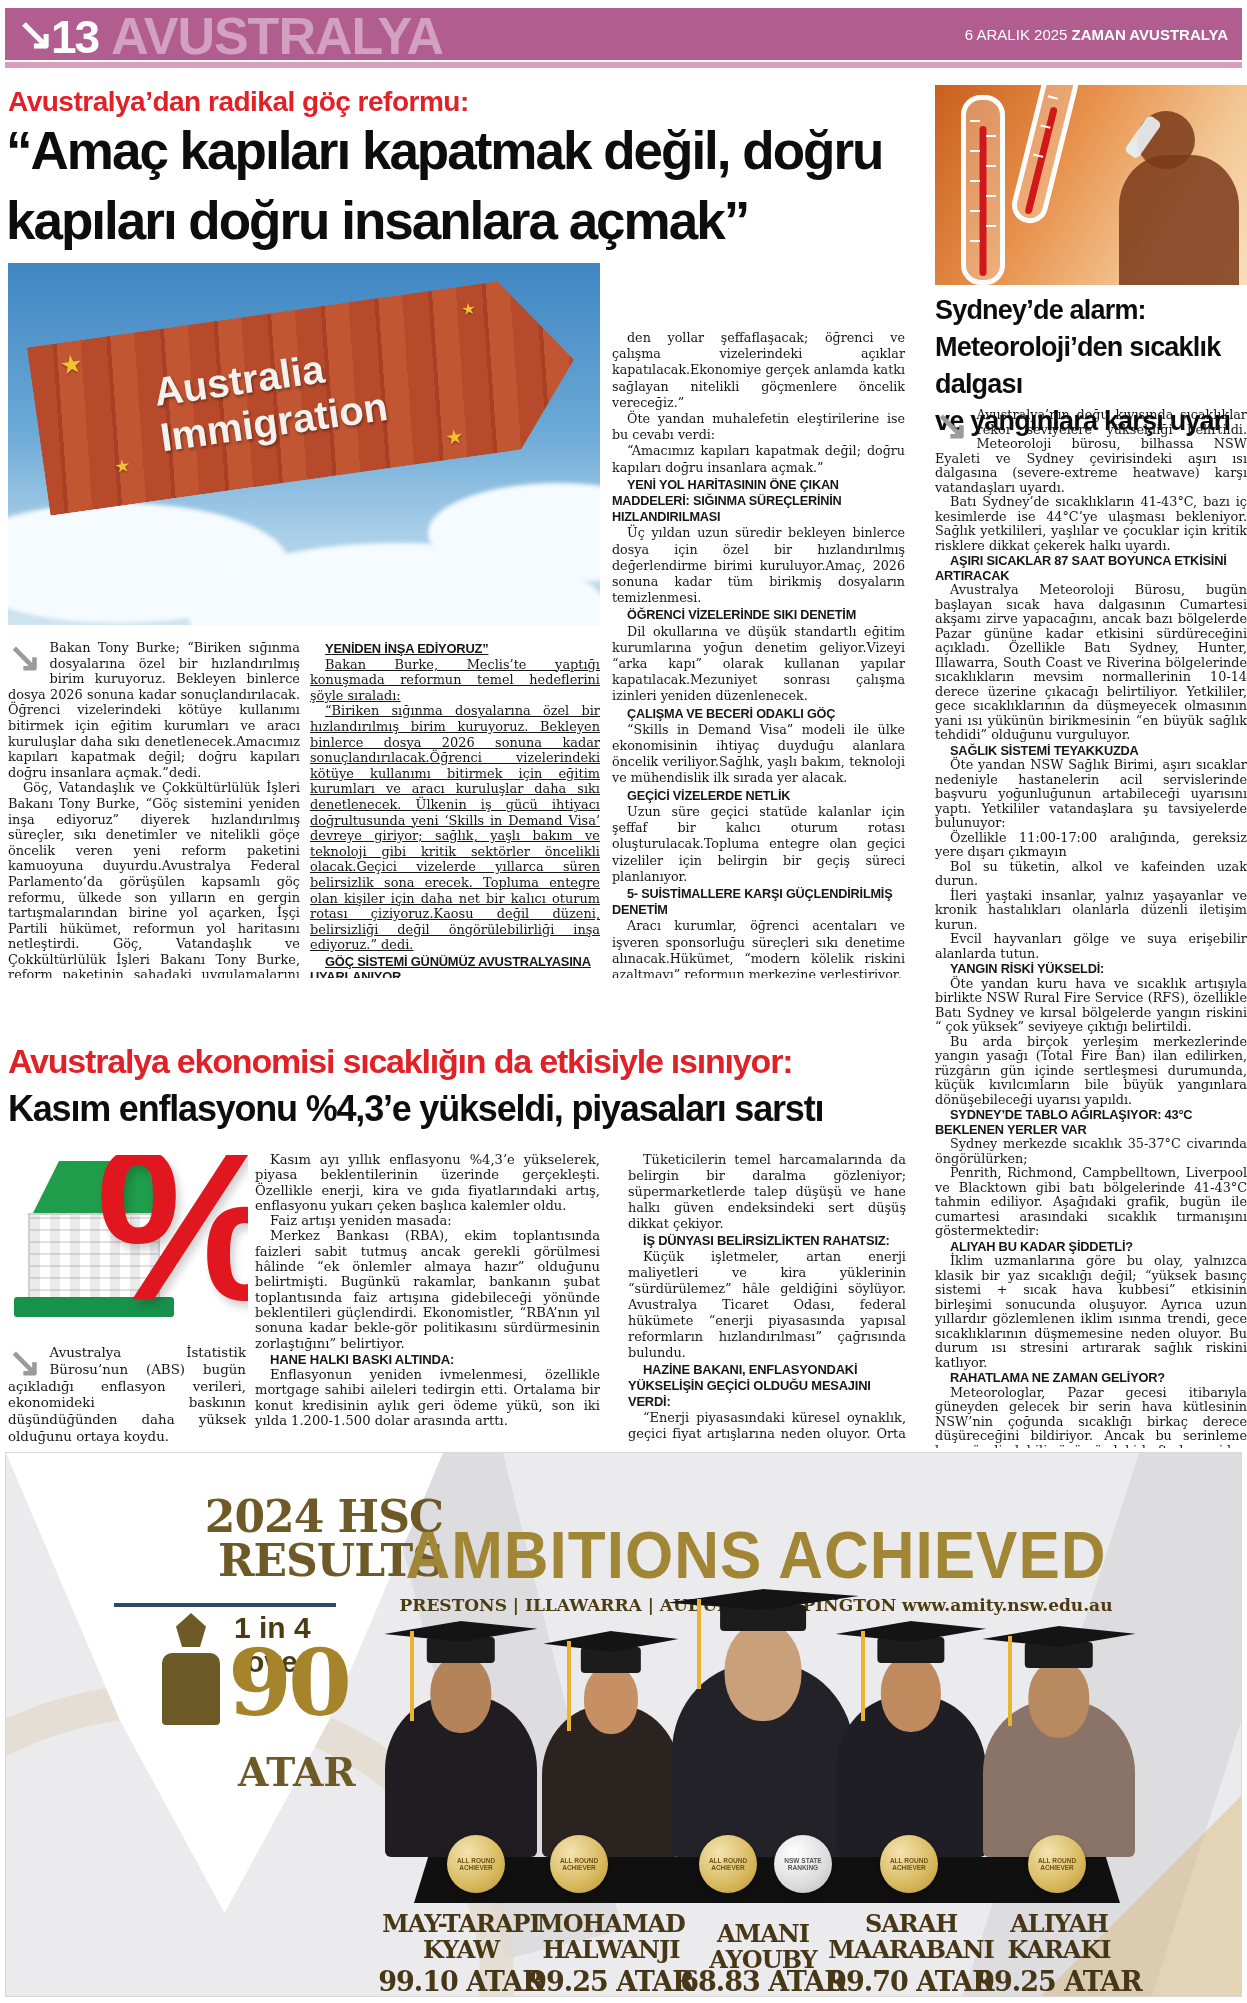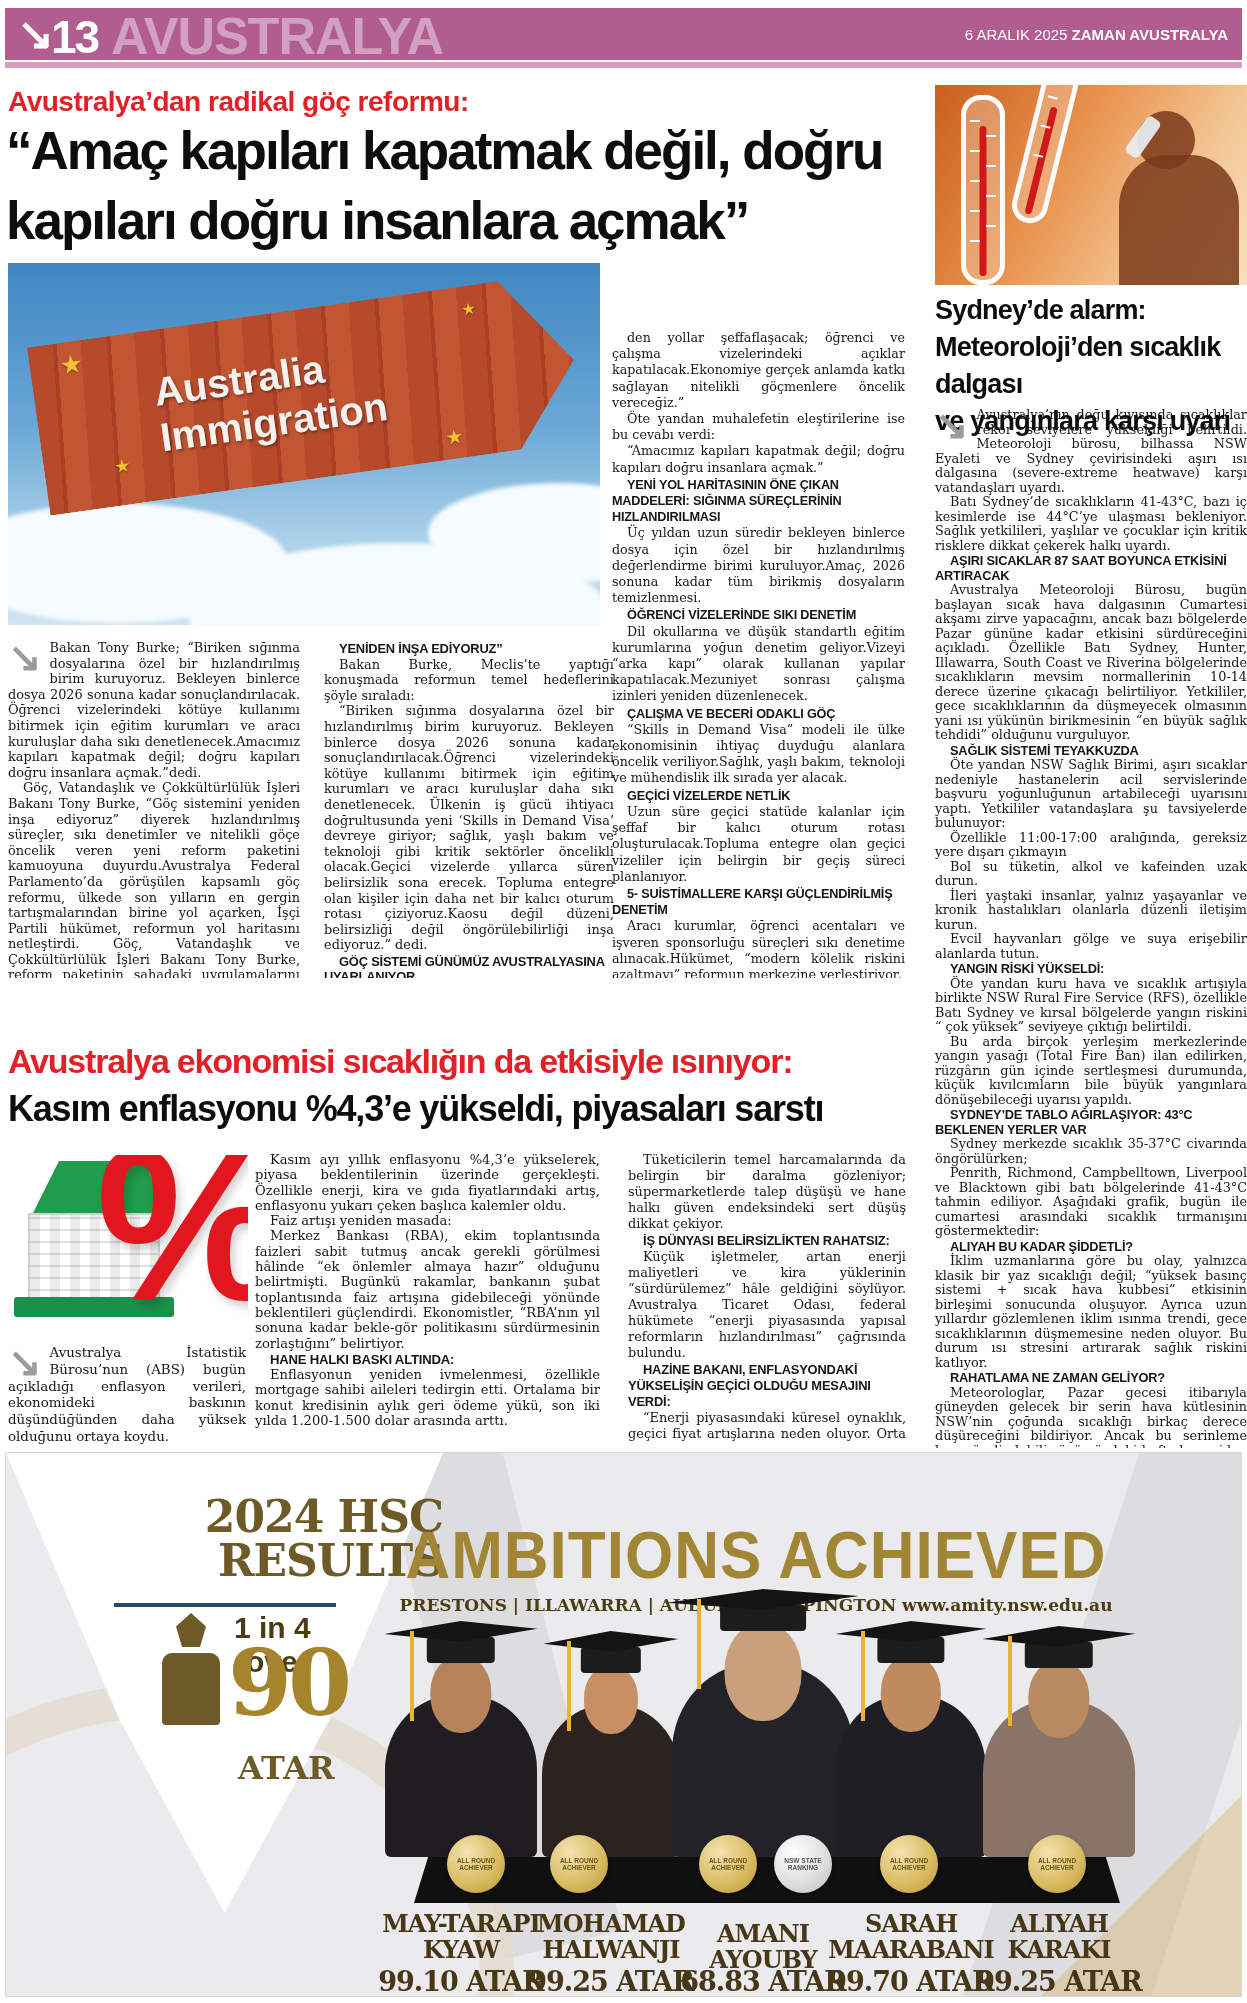"YENİDEN İNŞA EDİYORUZ”" #col2 { left: 324px -> 310px; text-decoration: none -> underline }
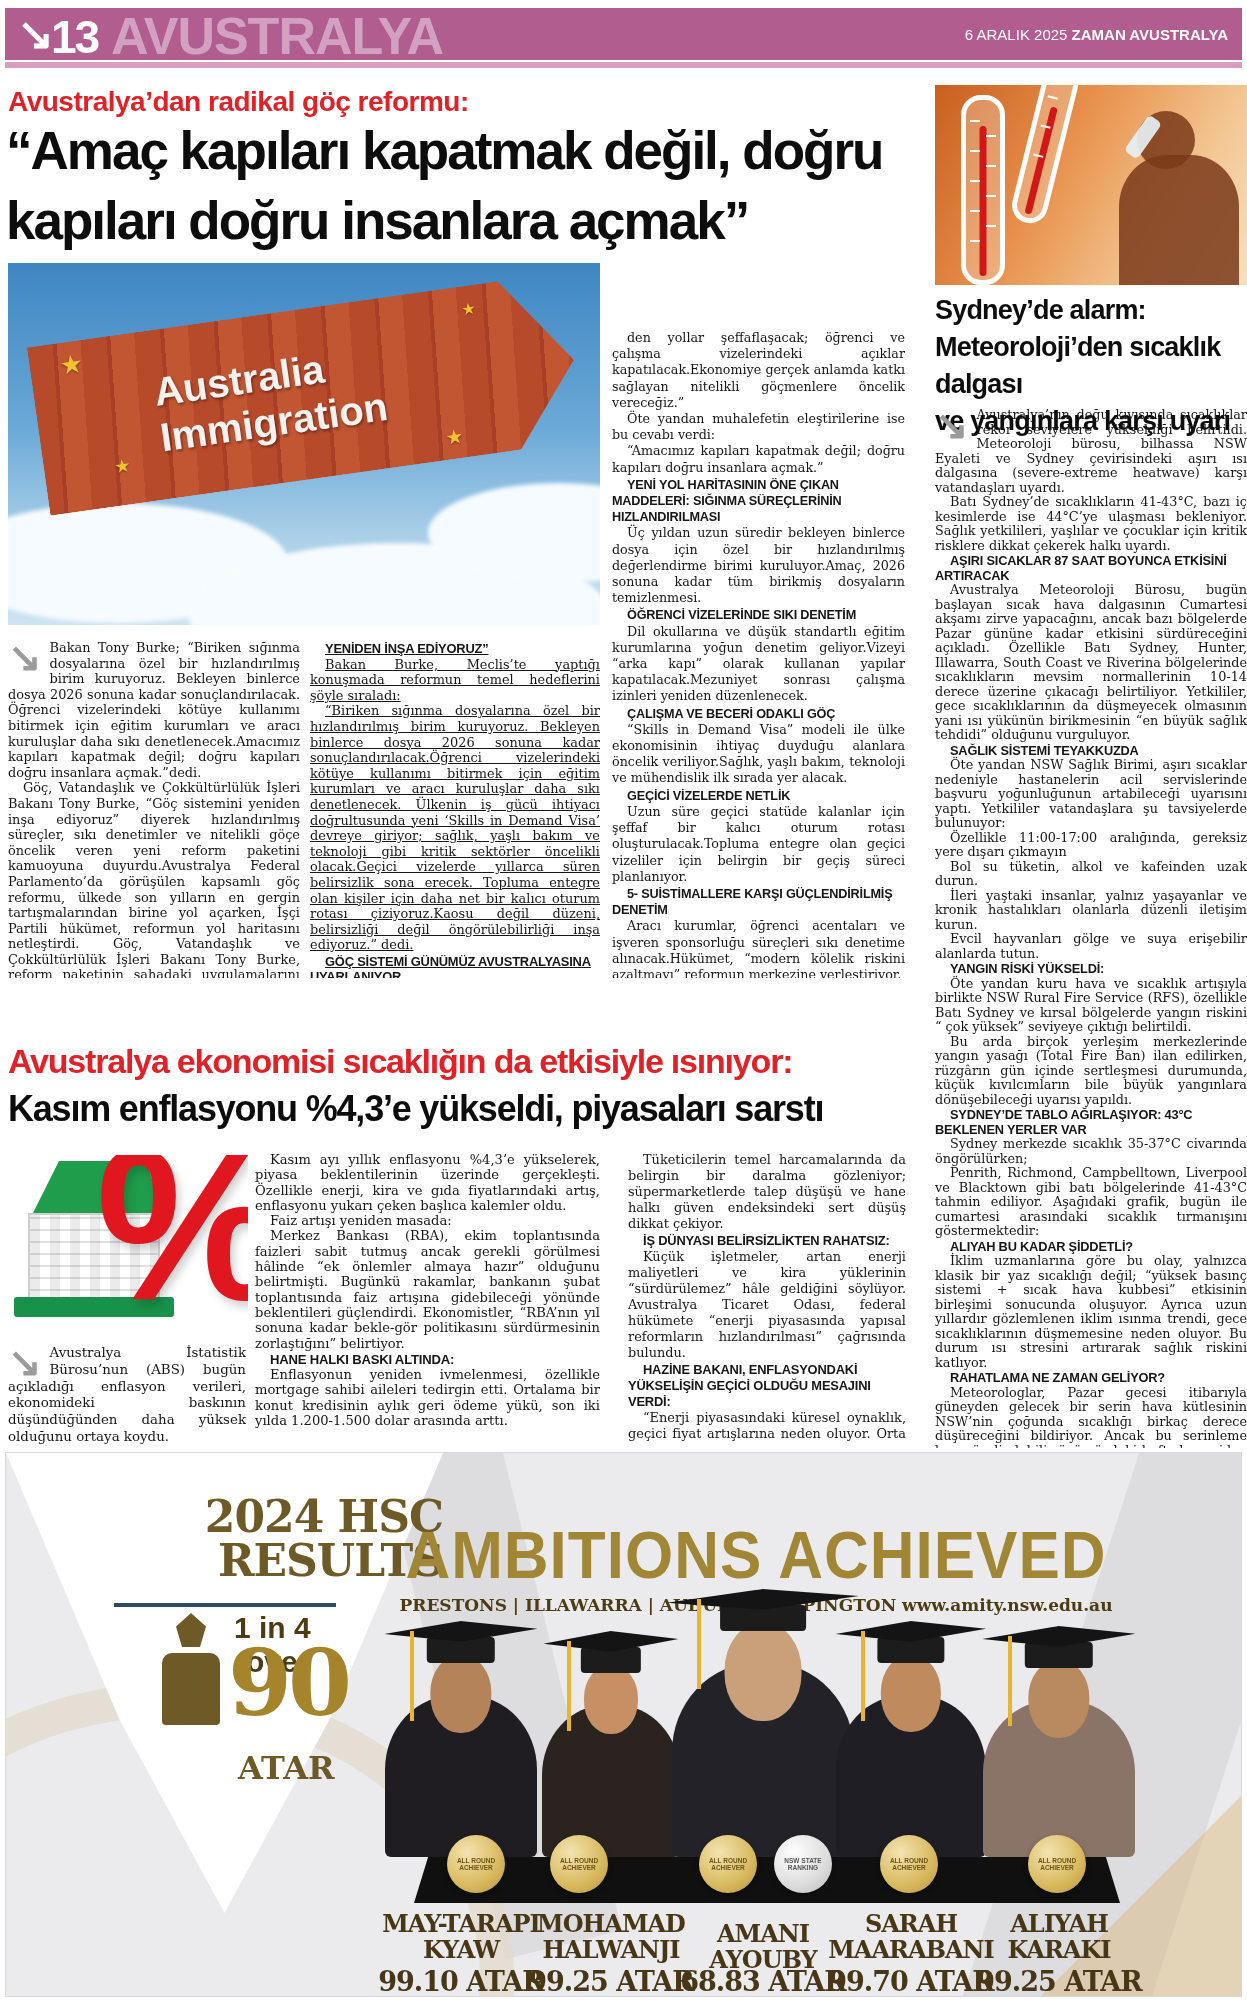"ATAR" .hsc-atar { font-size: 32px -> 39px }
